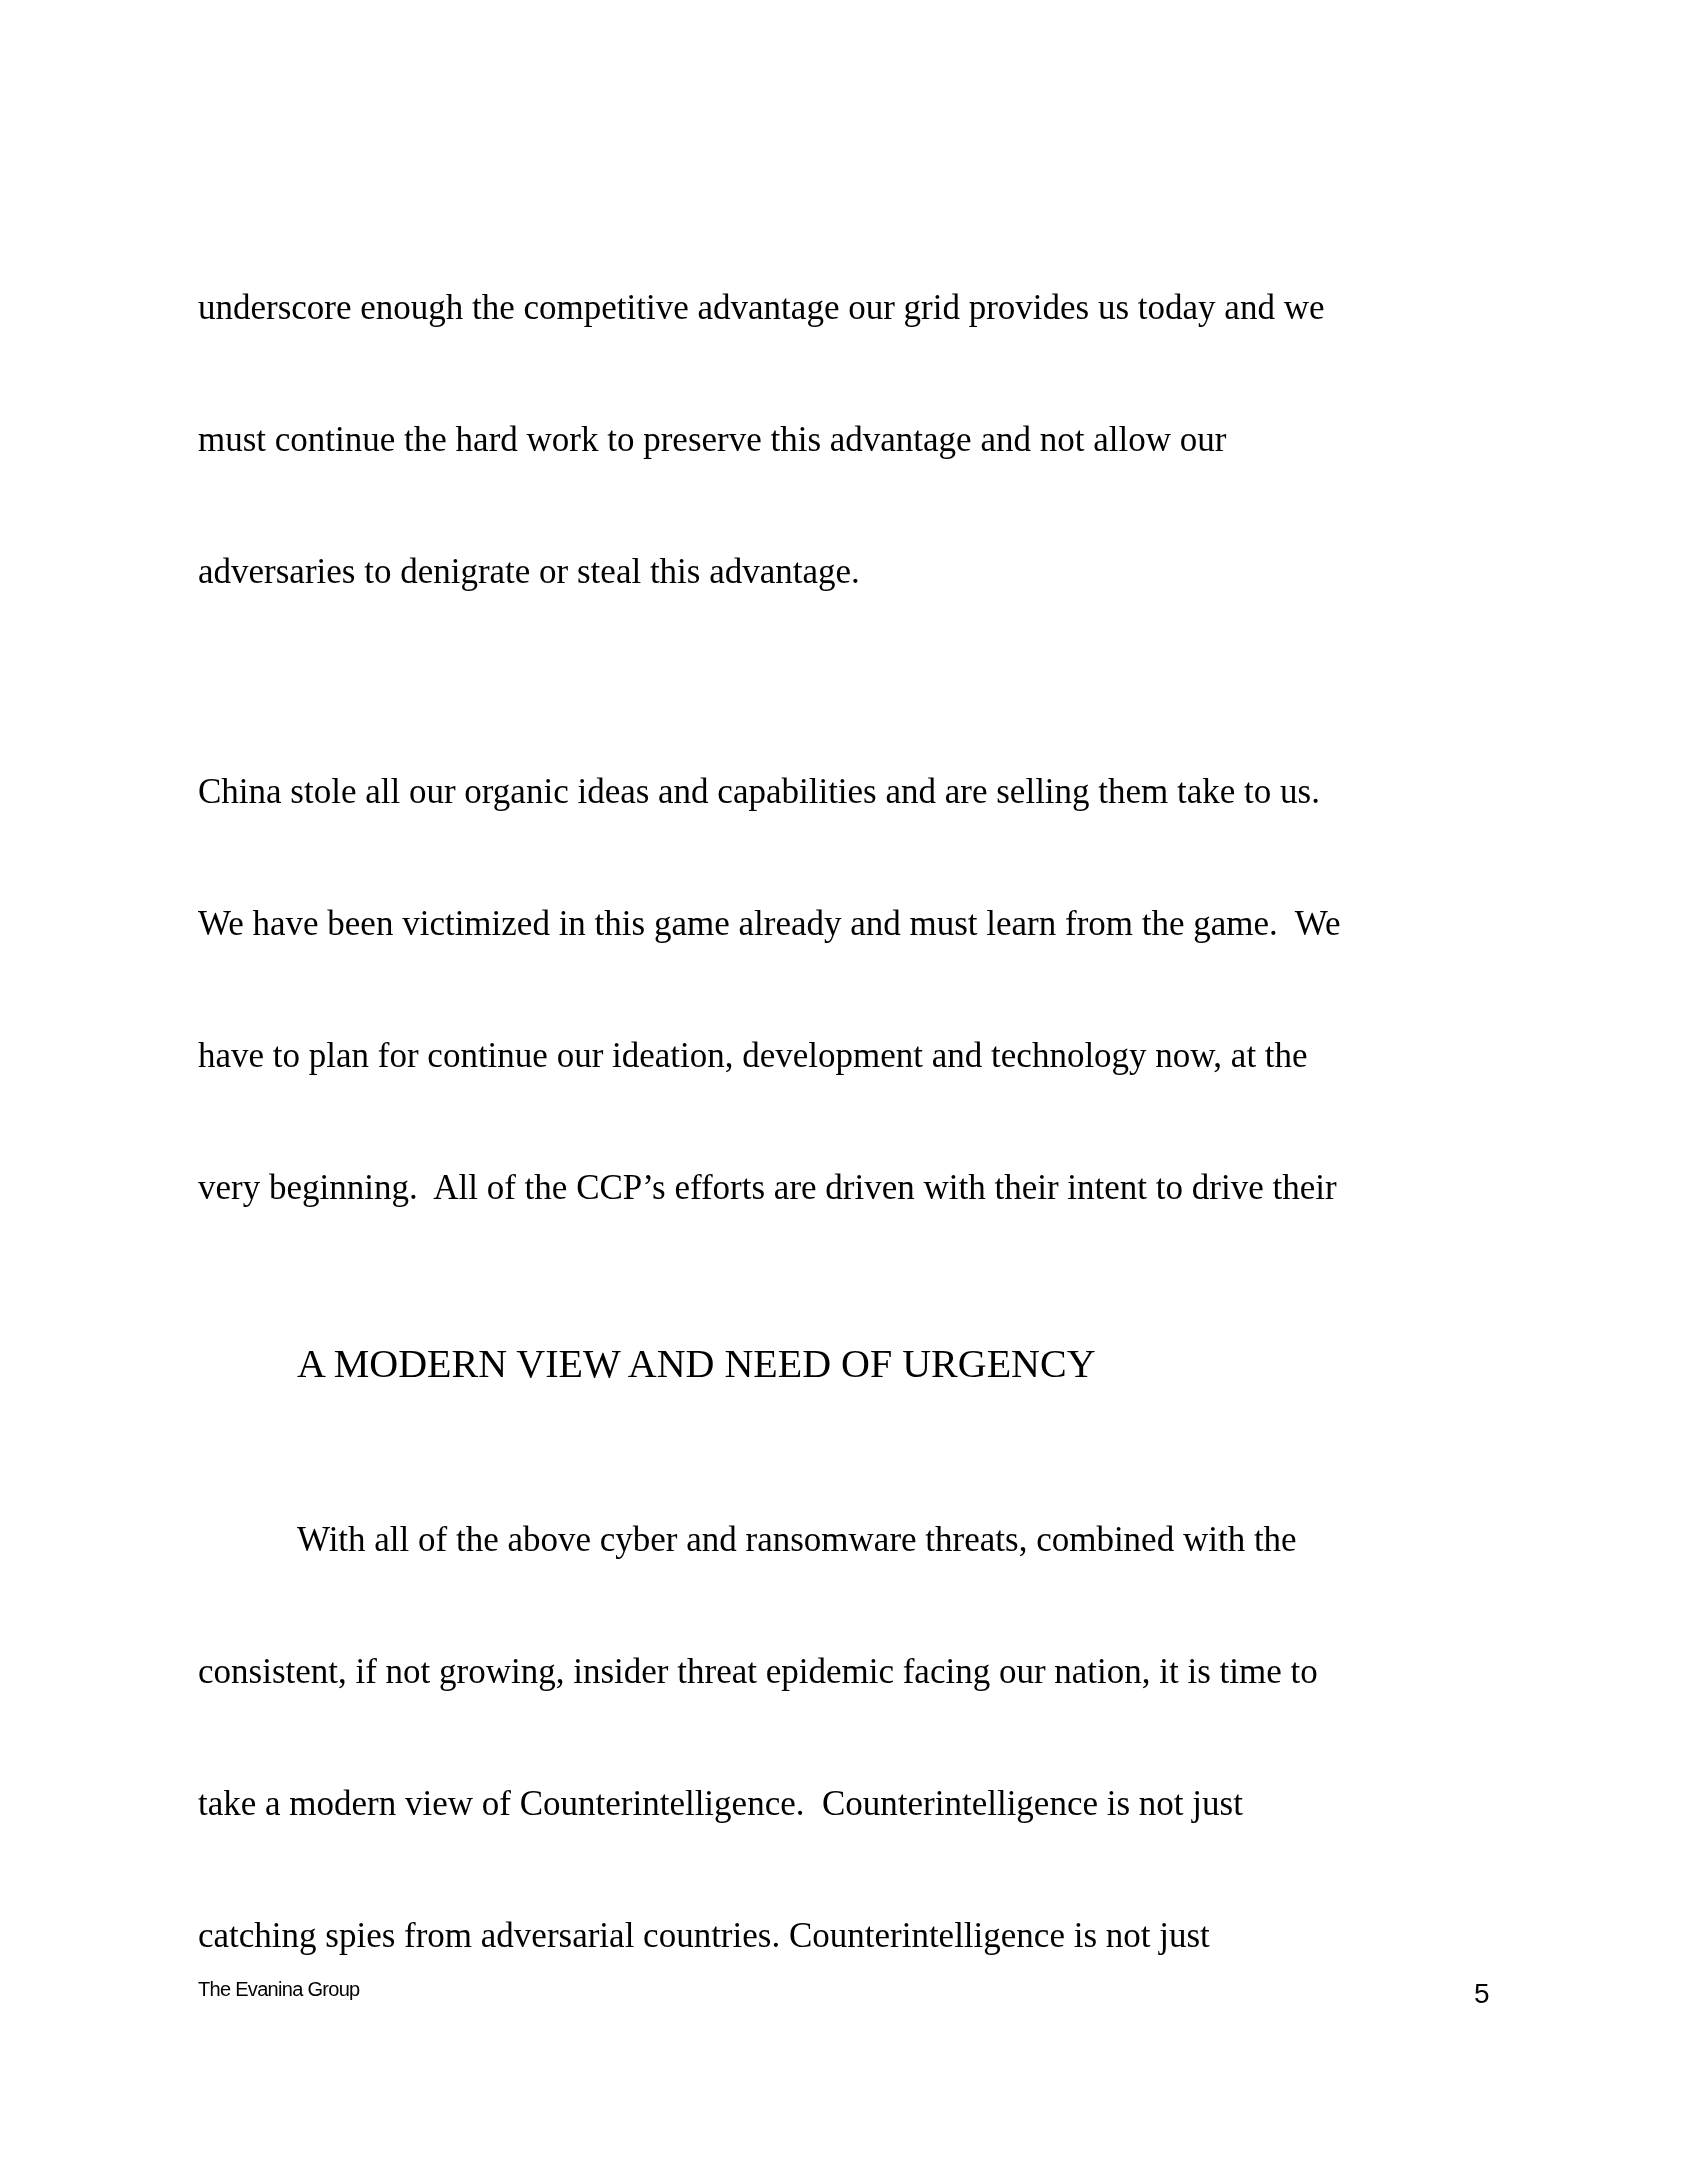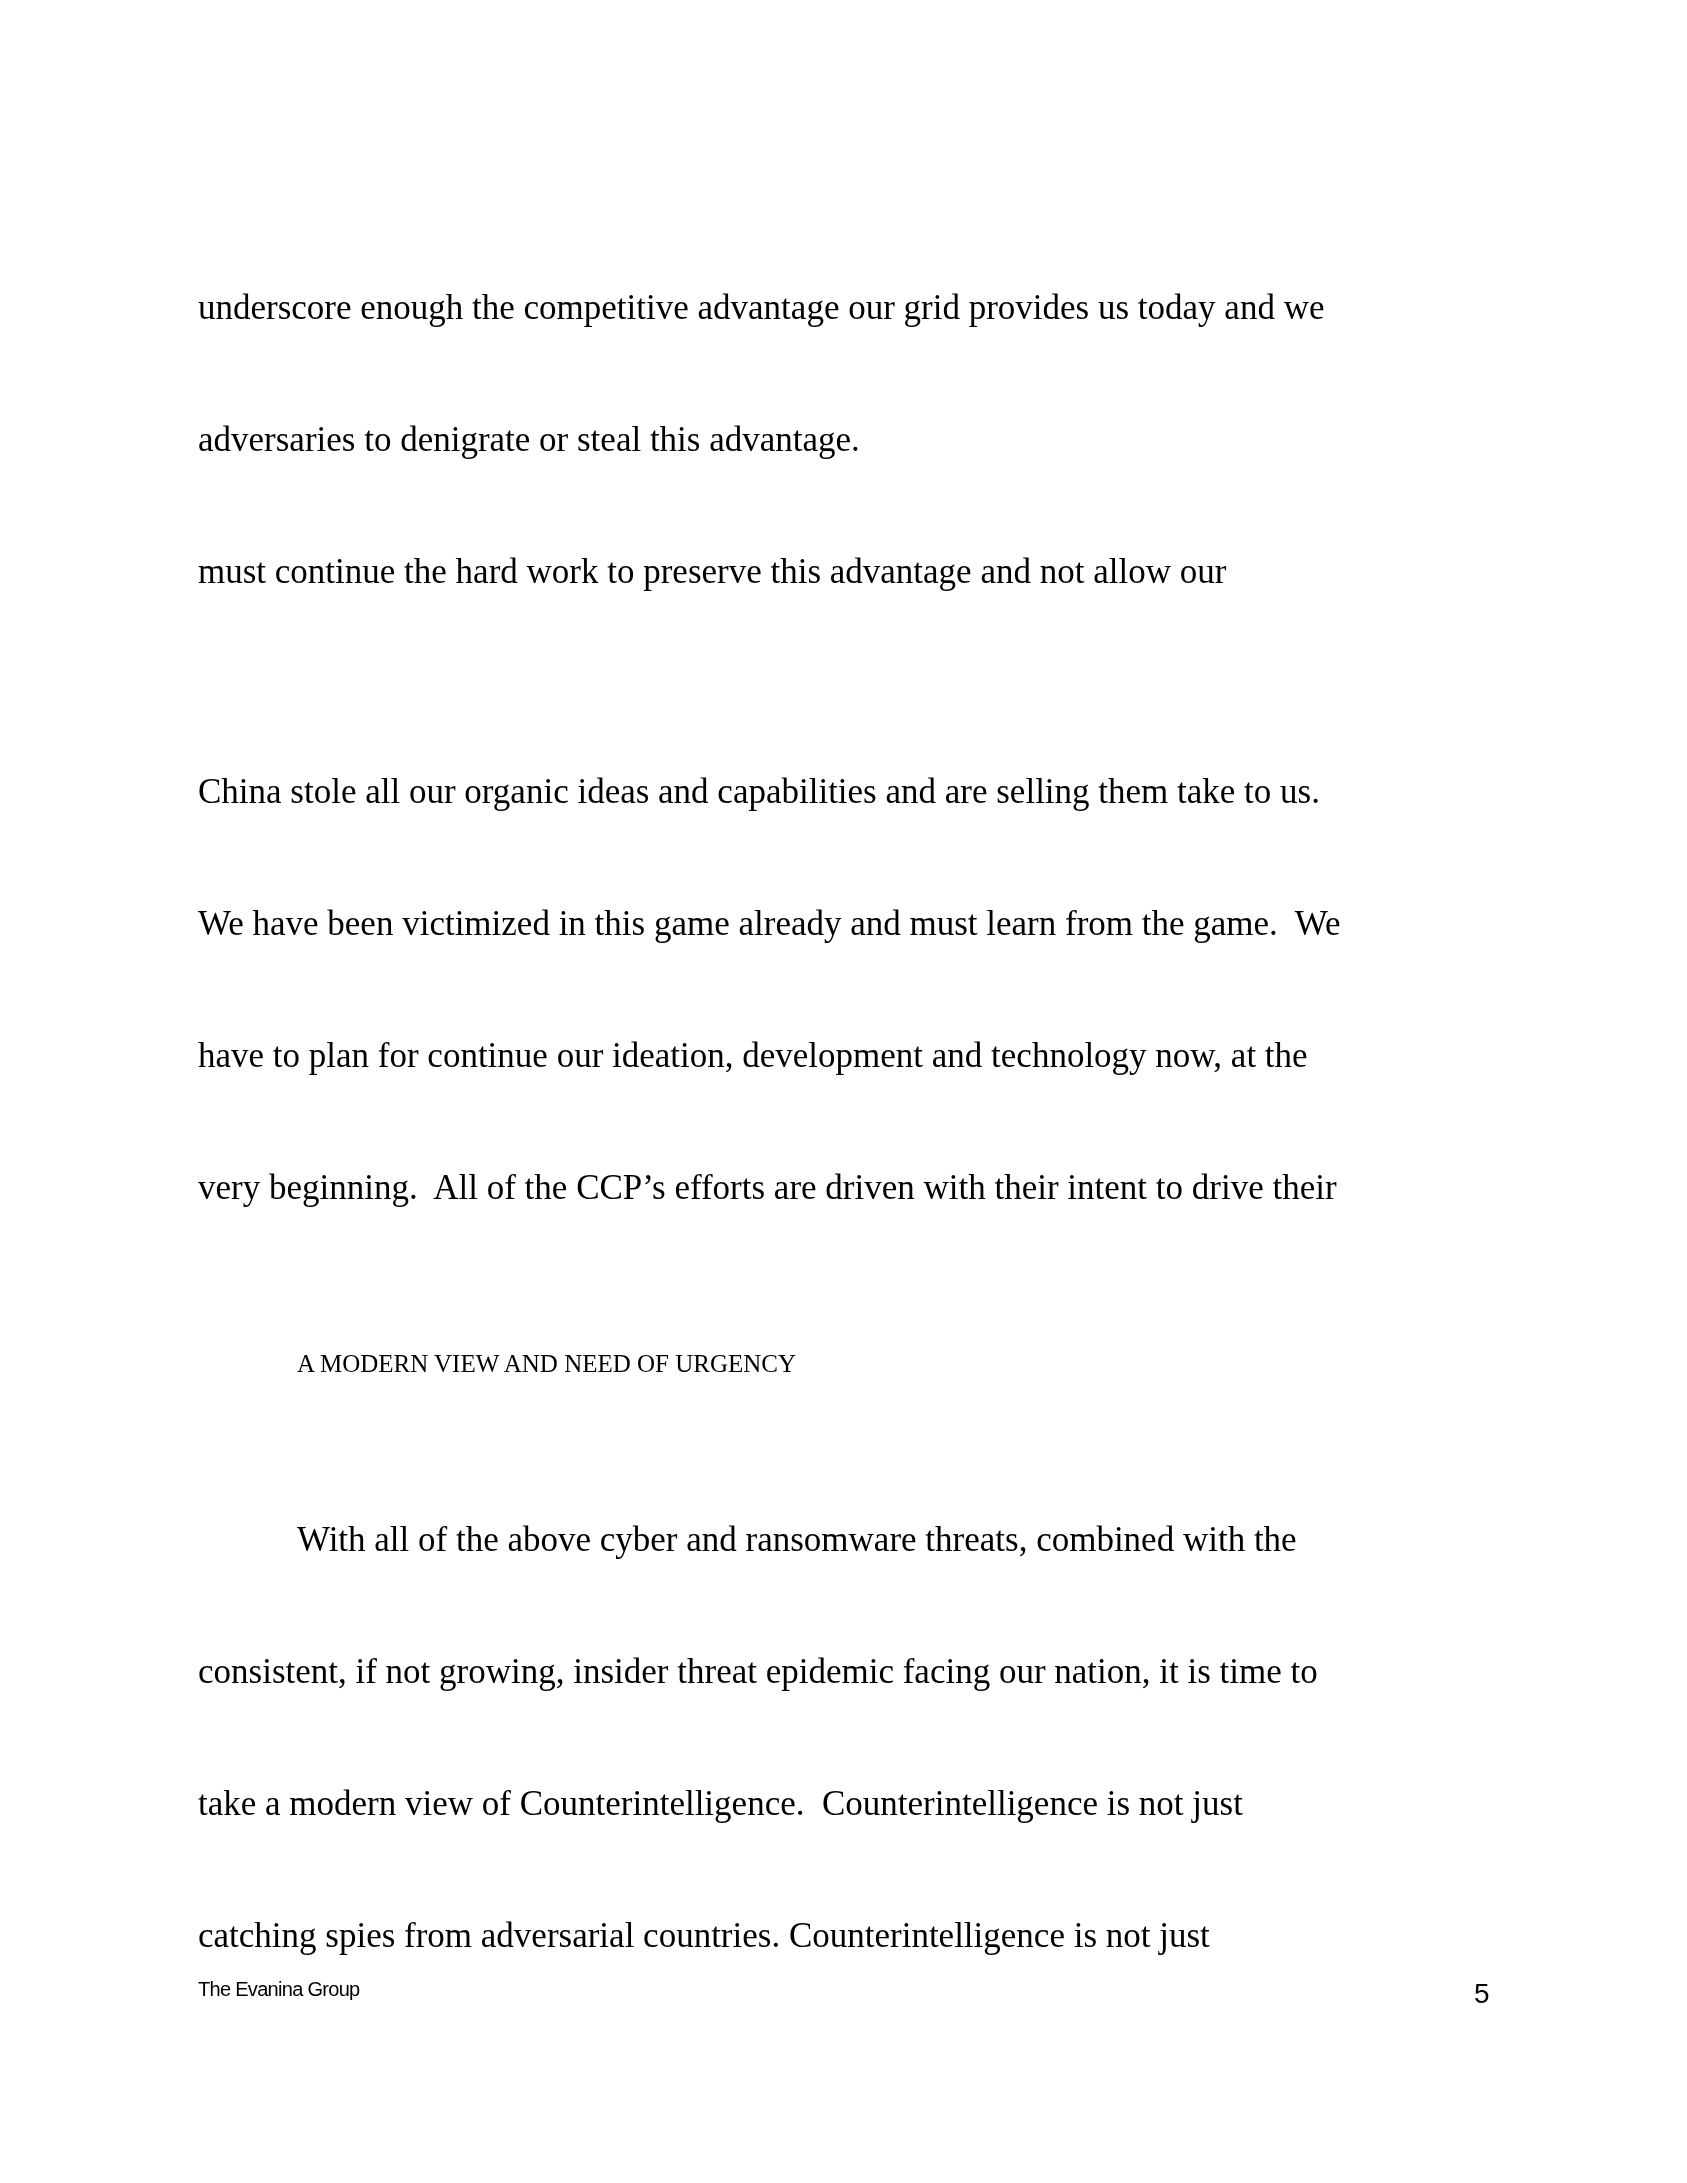"adversaries to denigrate or steal" span.line { order: before "must continue the hard work" -> after "must continue the hard work" }
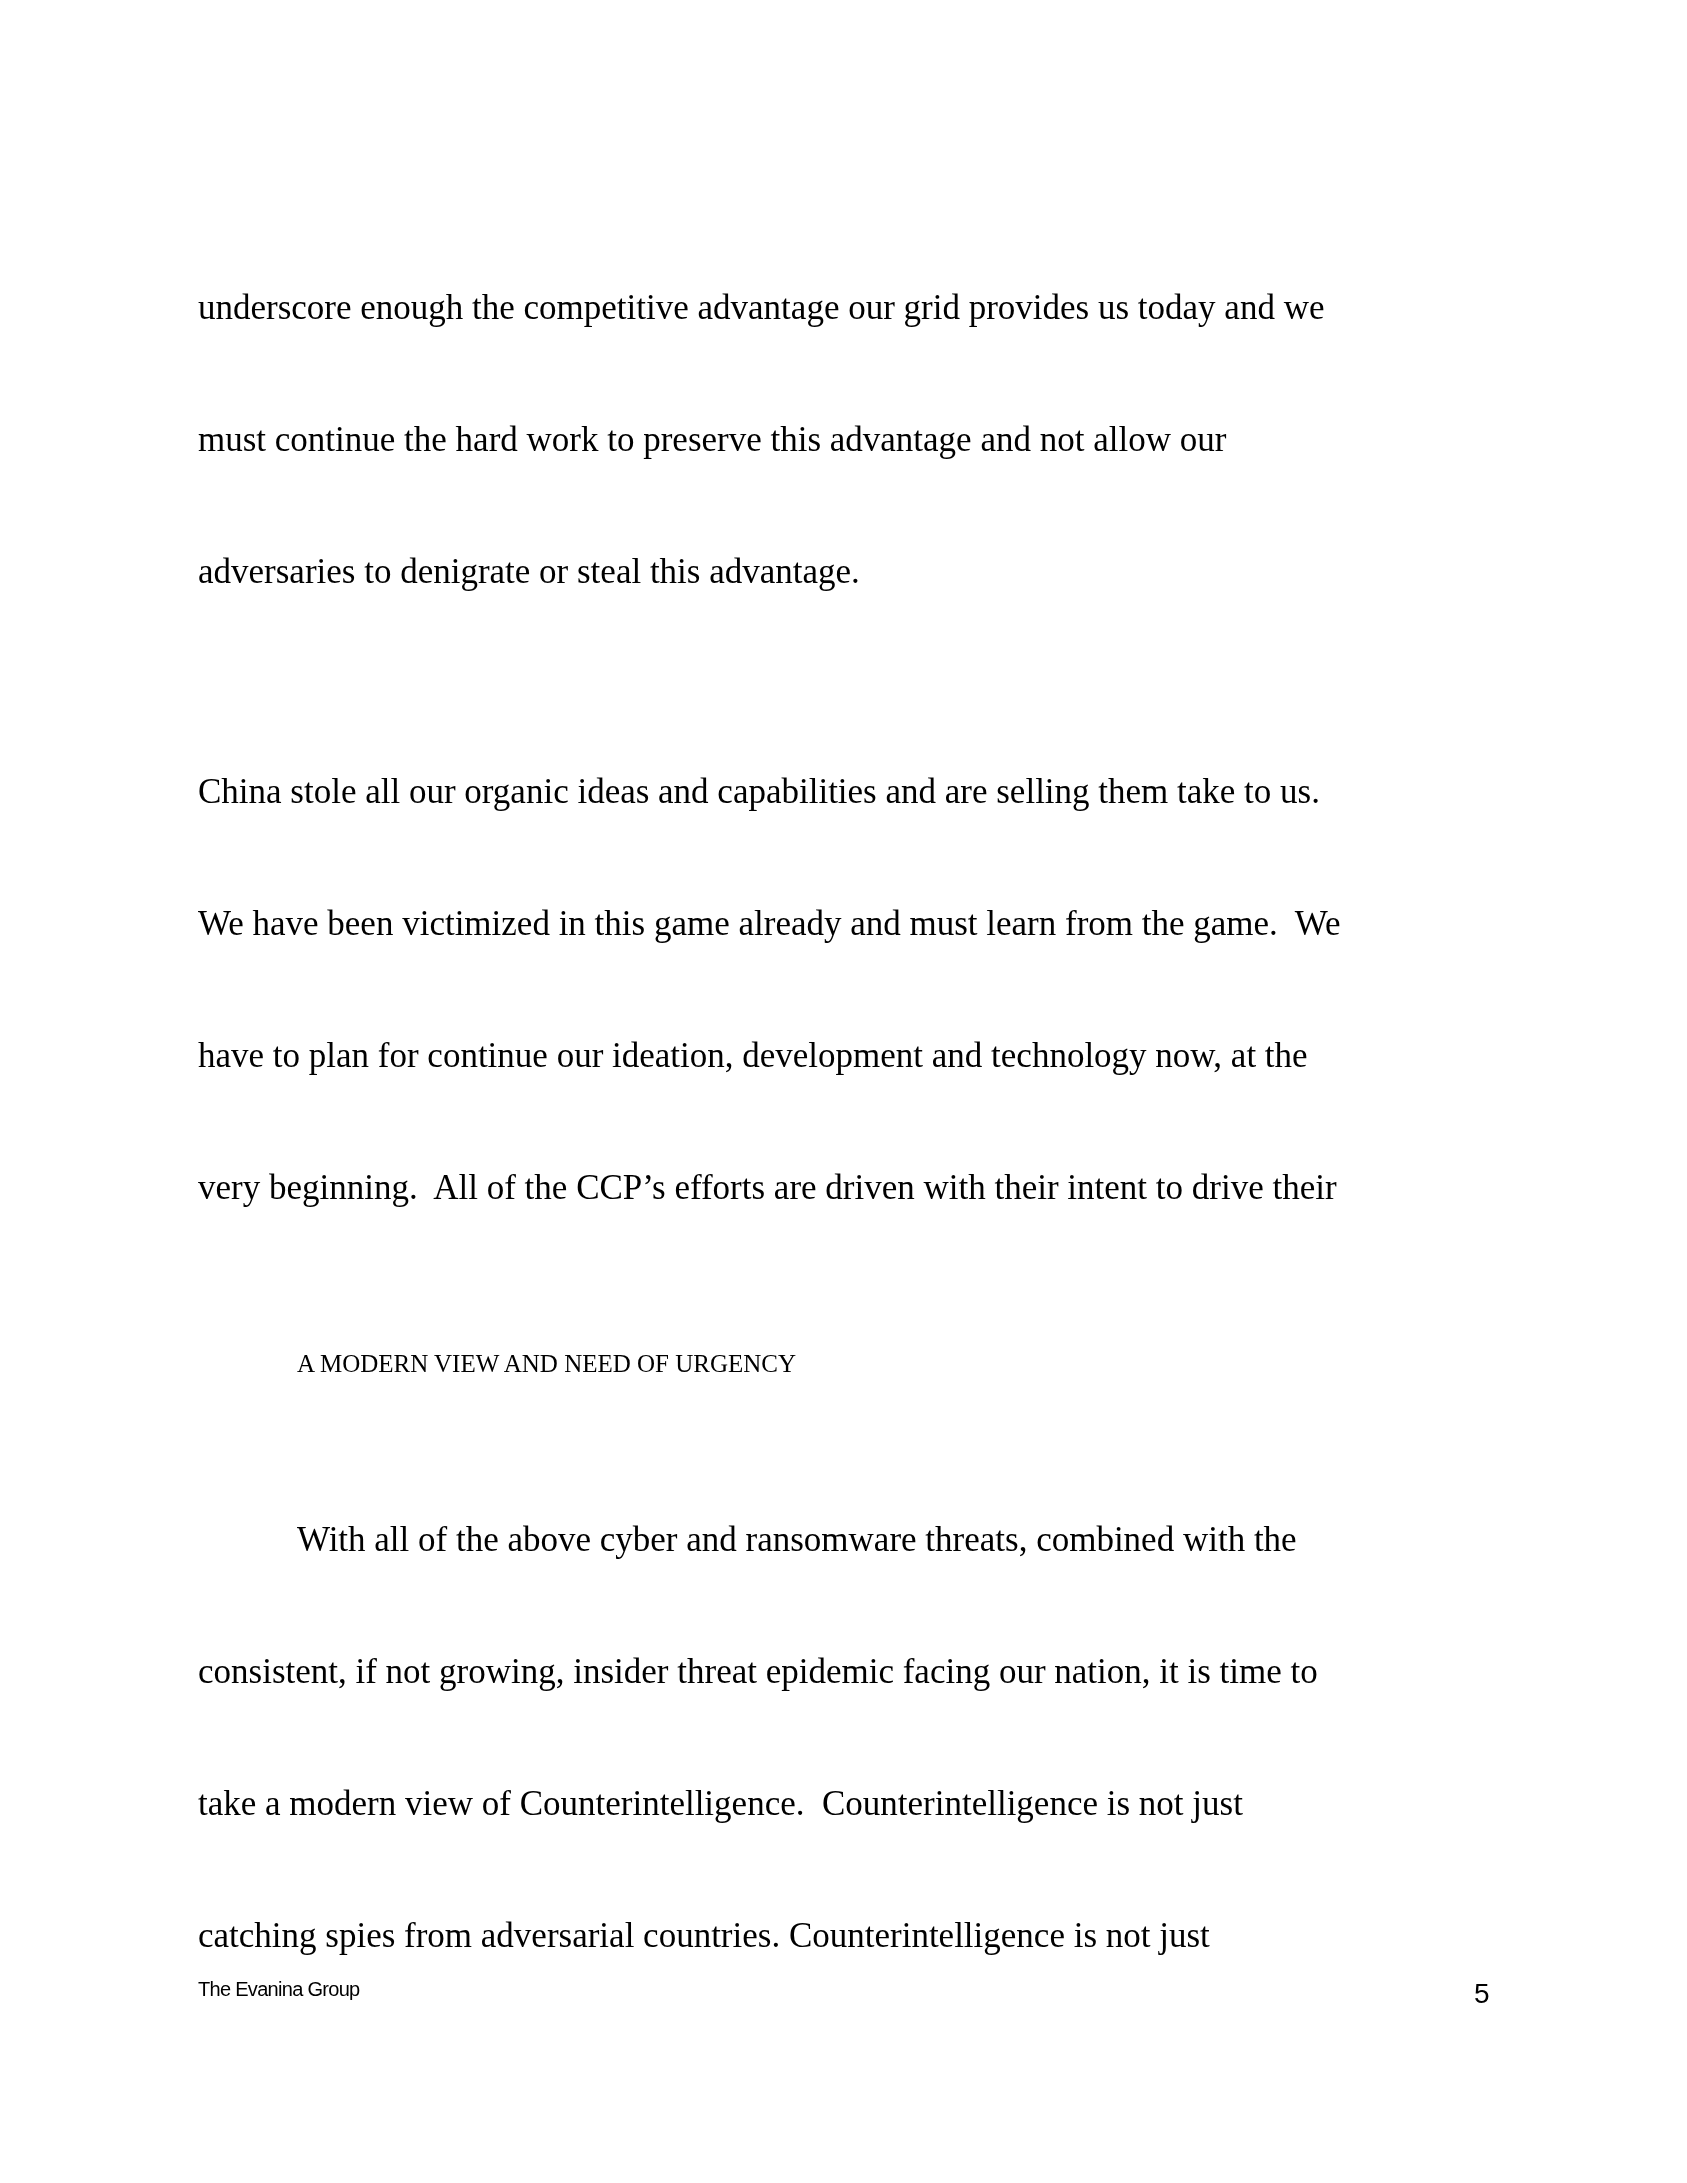"A MODERN VIEW AND NEED" .heading { font-size: 25px -> 40px }
